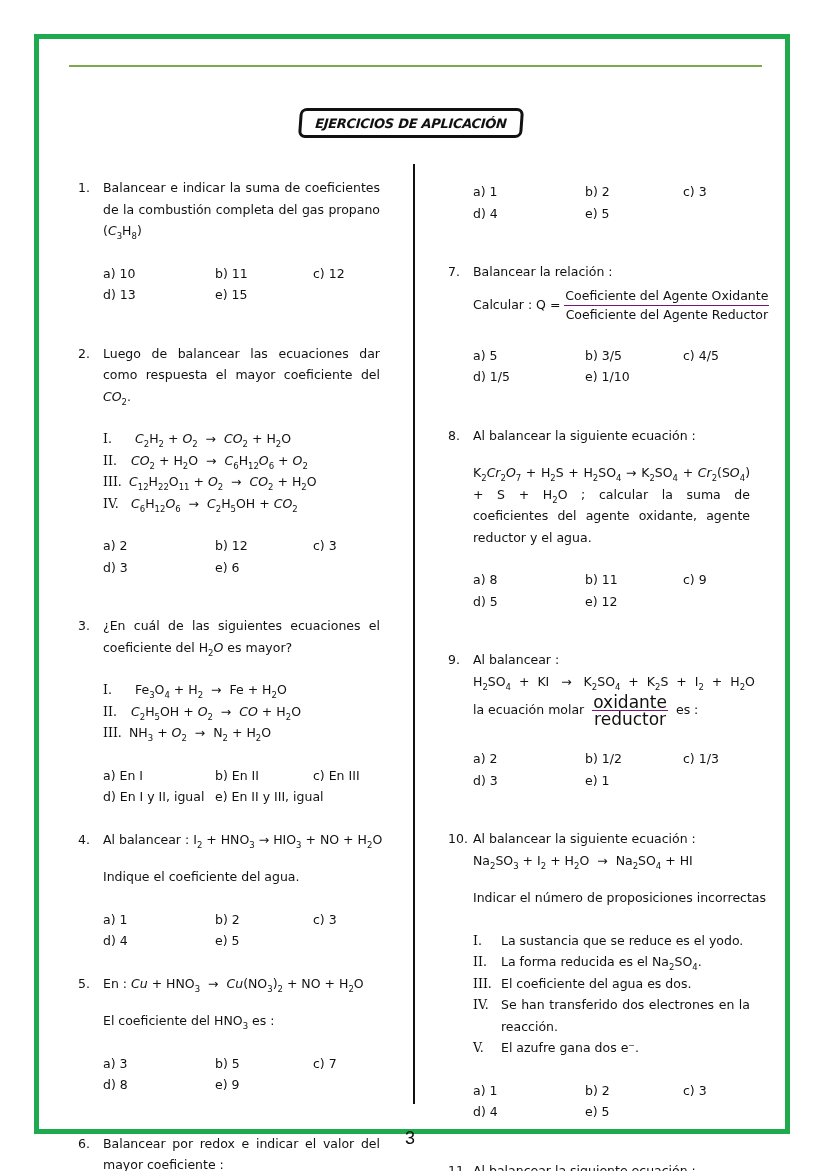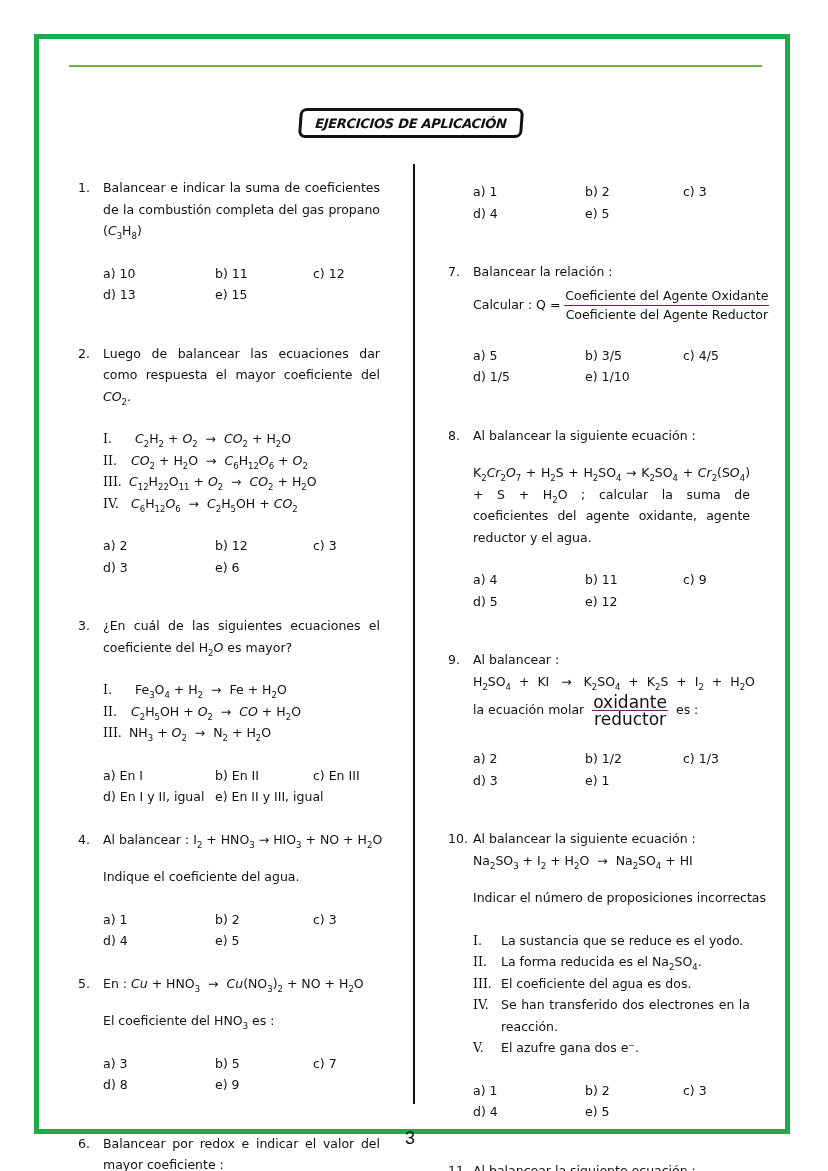"a) 4" span { text: 4 -> 8 }
